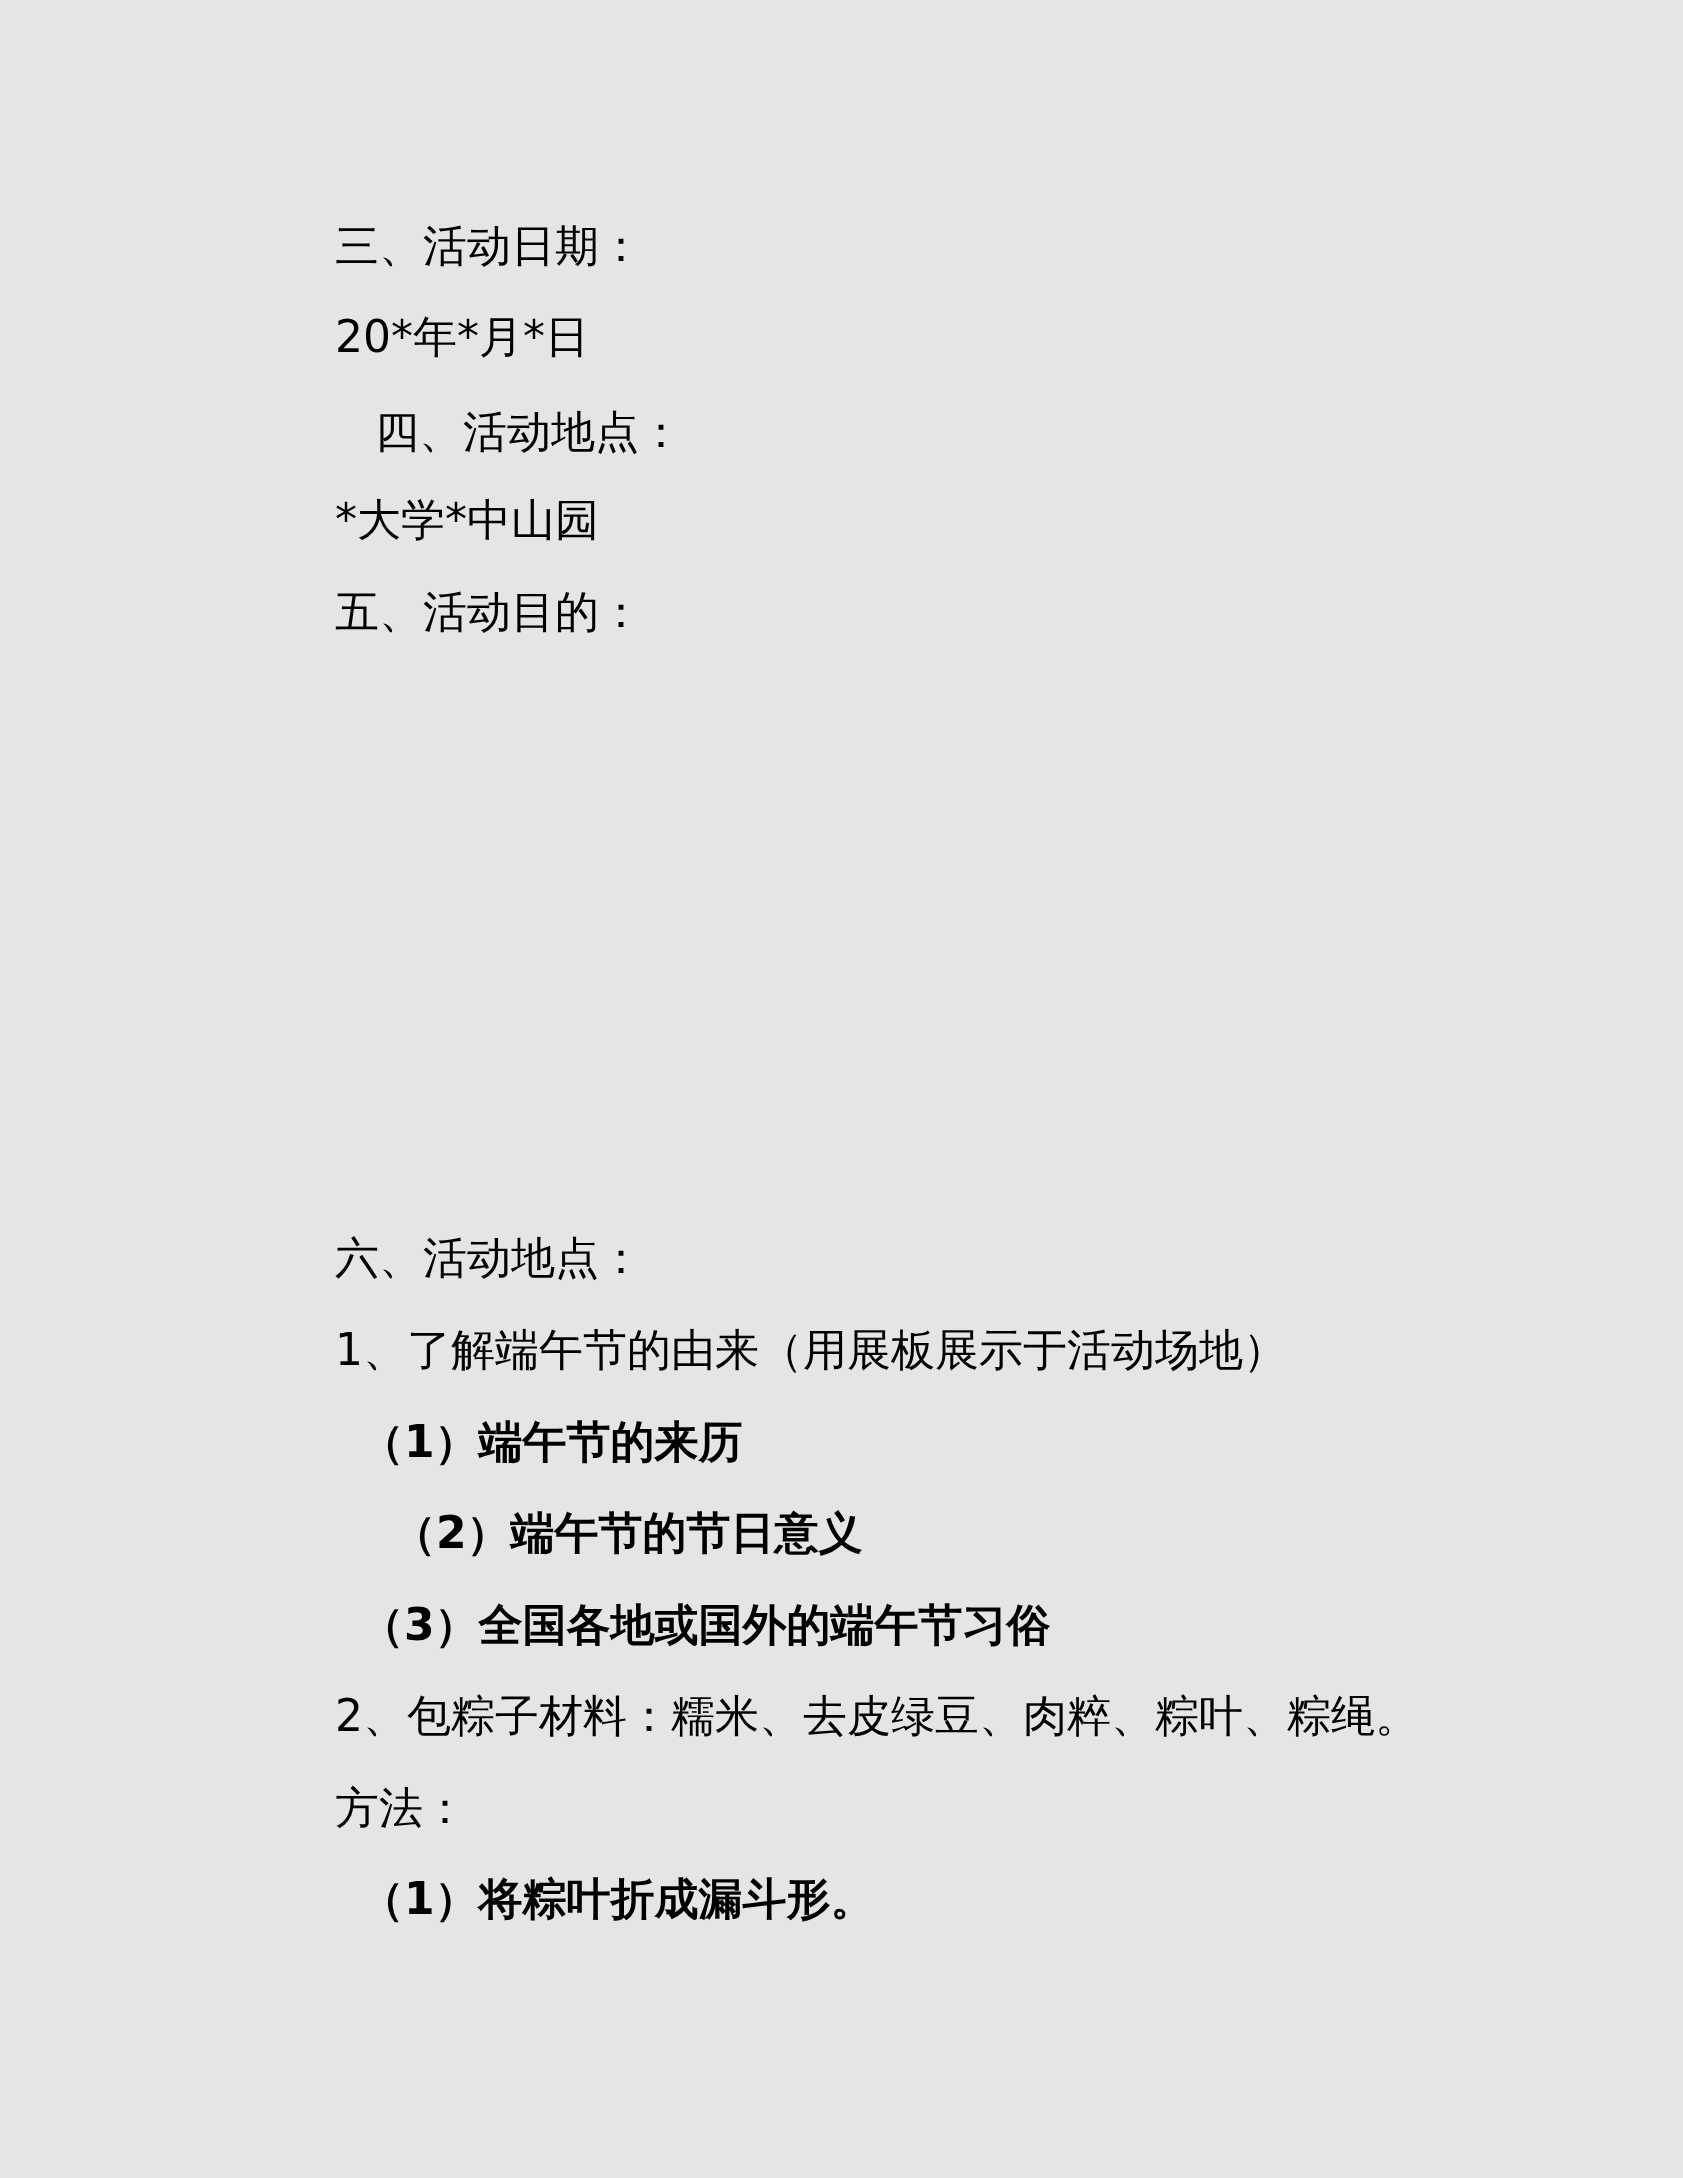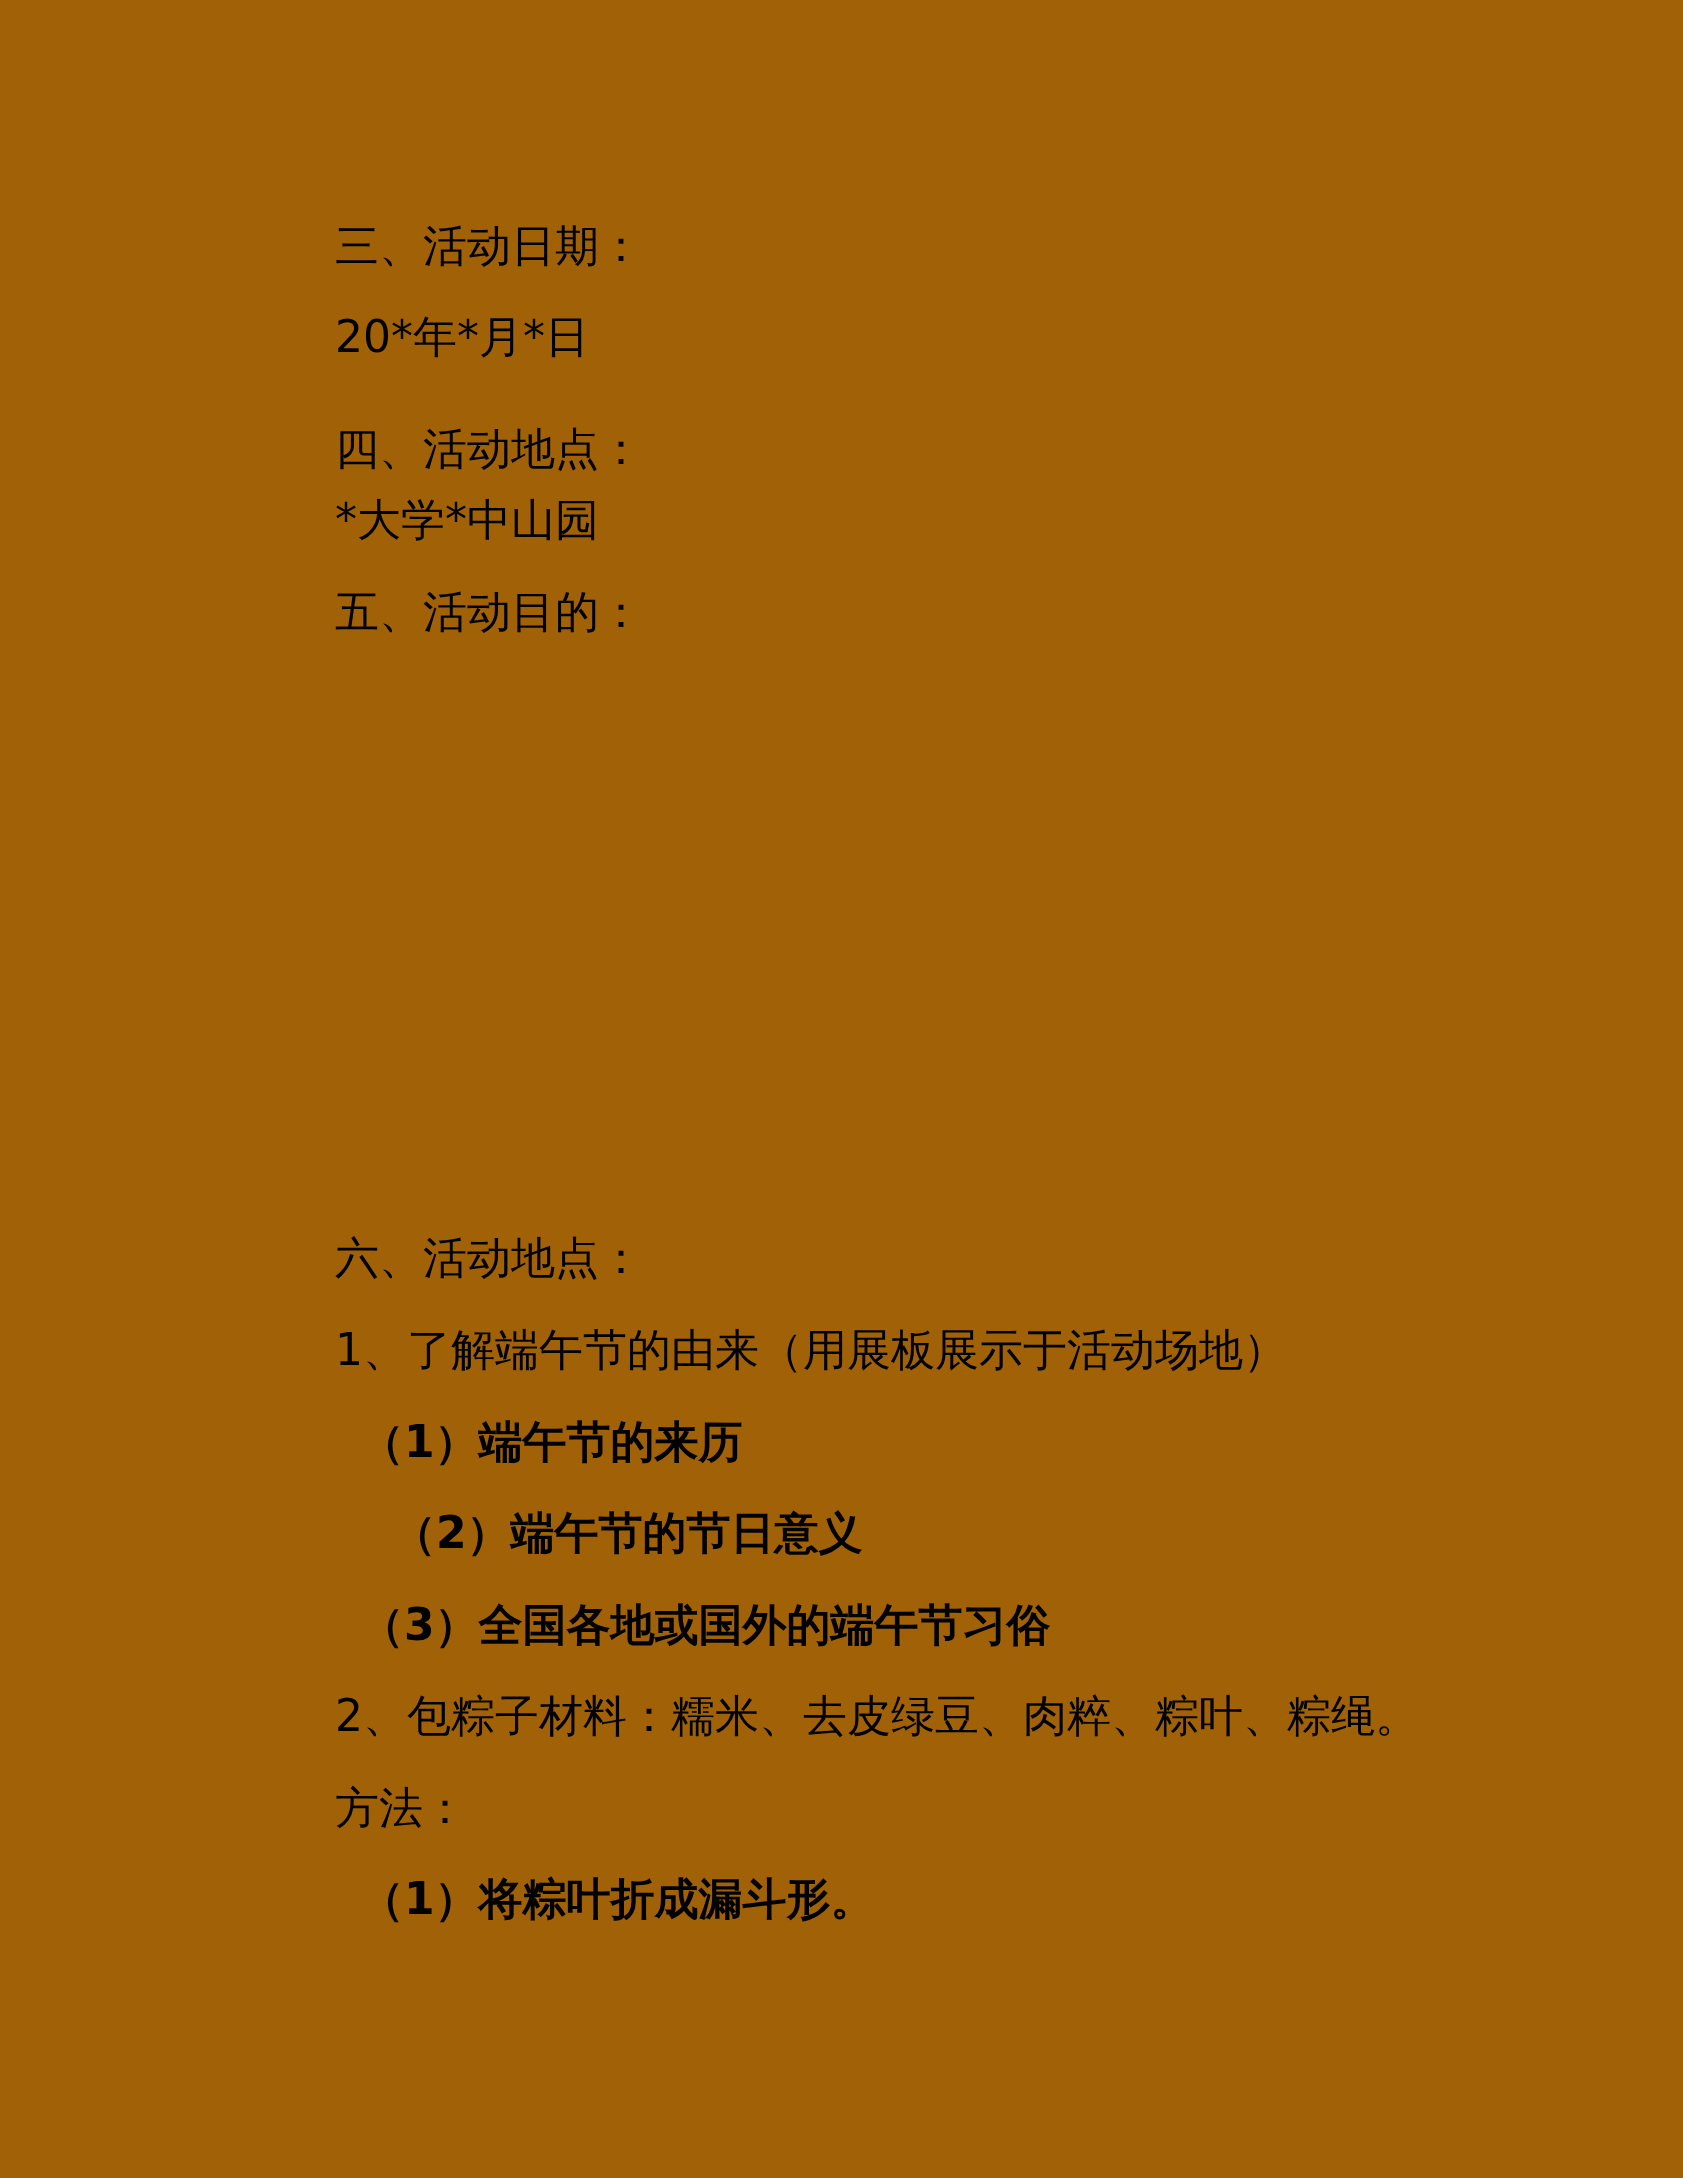"三、活动日期：" .page { background: #a16207 -> #e5e5e5 }
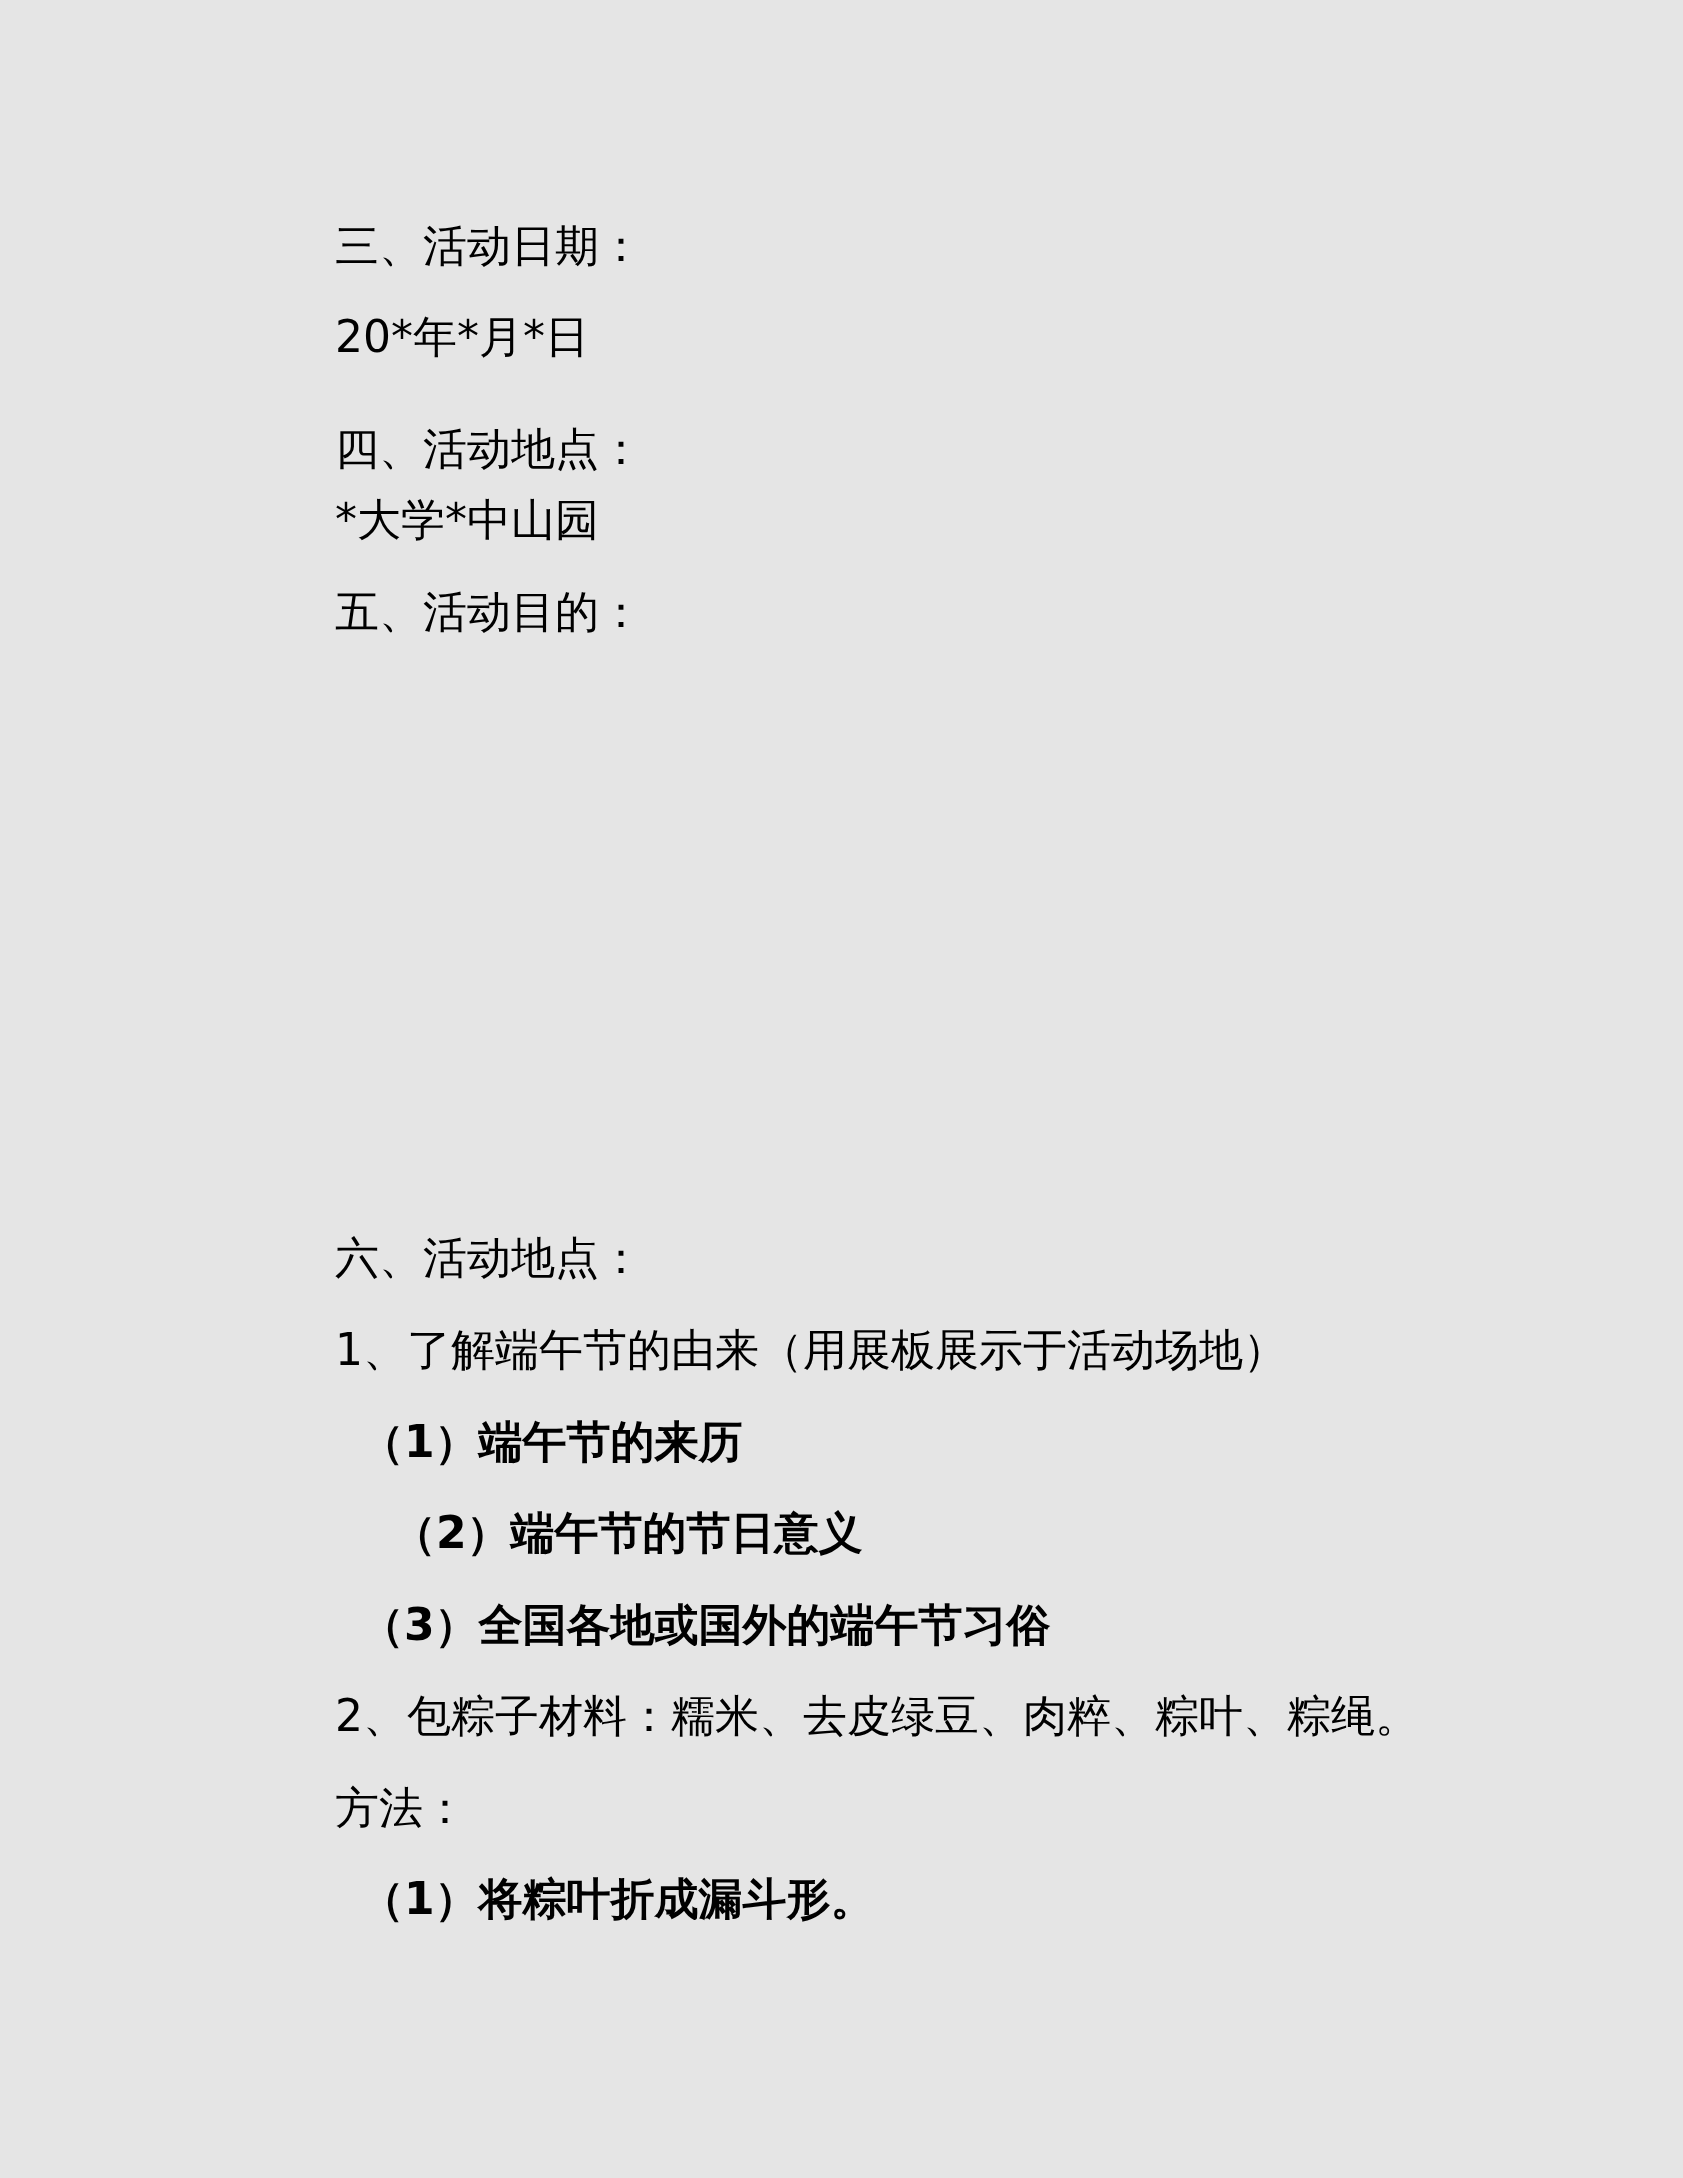"四、活动地点：" p.line { margin-left: none -> 40px; top: 419px -> 402px }
